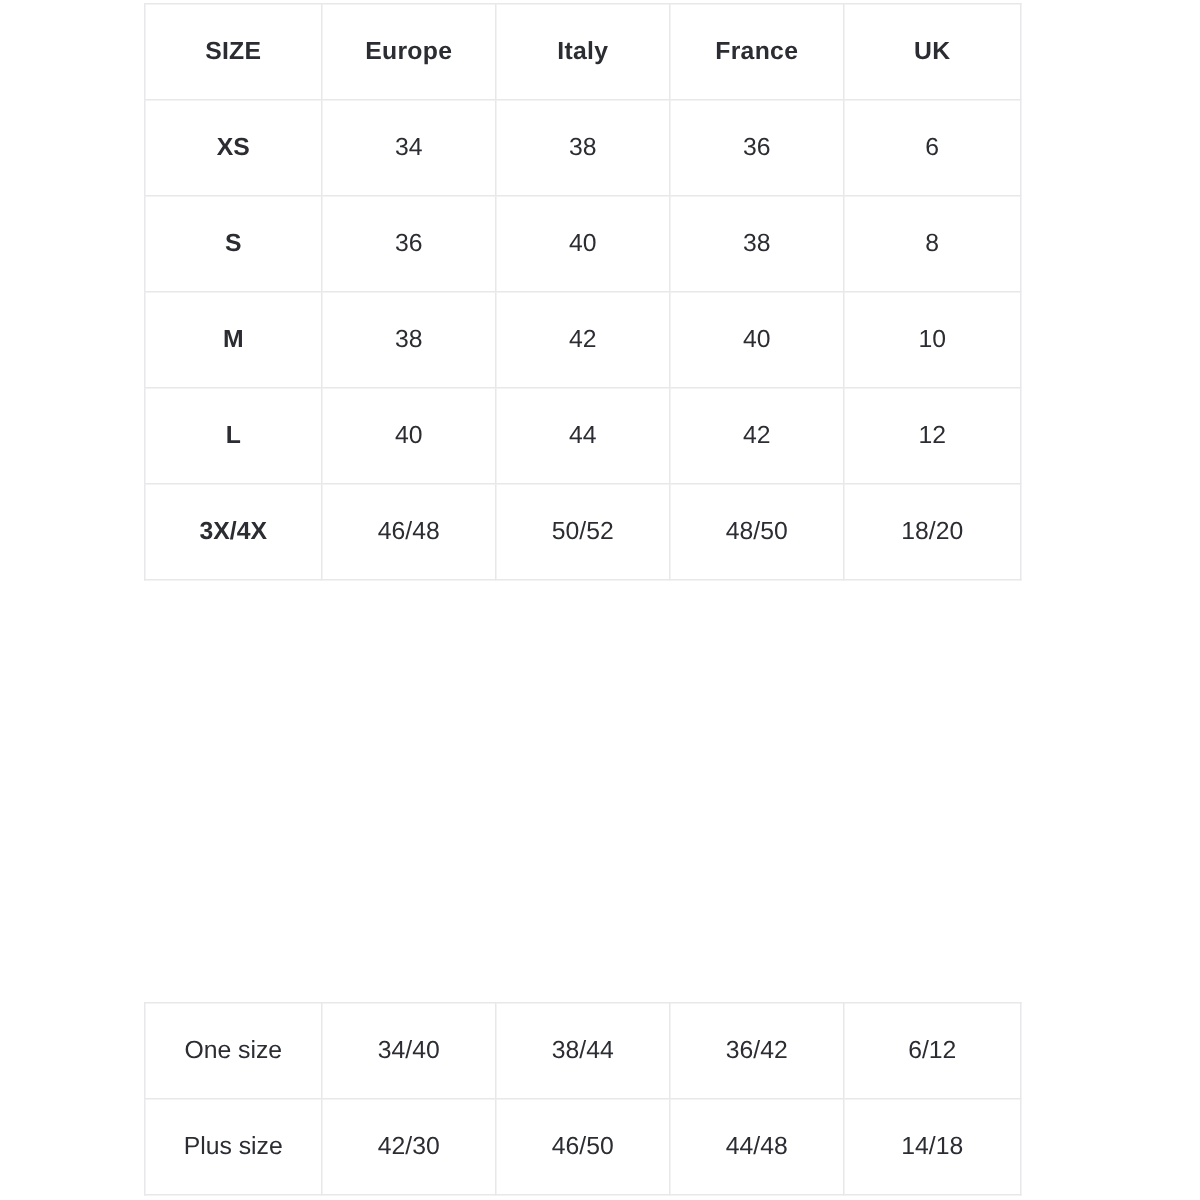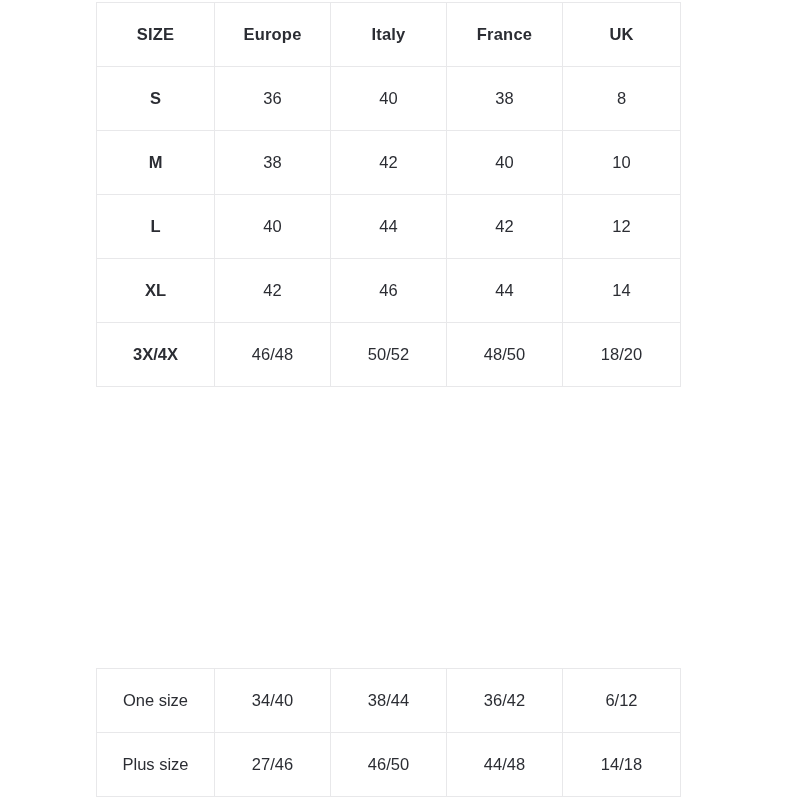"XS" tr { html: none -> <tr> <td>XS</td> <td>34</td> <td>38</td> <td>36</td> <td>6</td> </tr> }
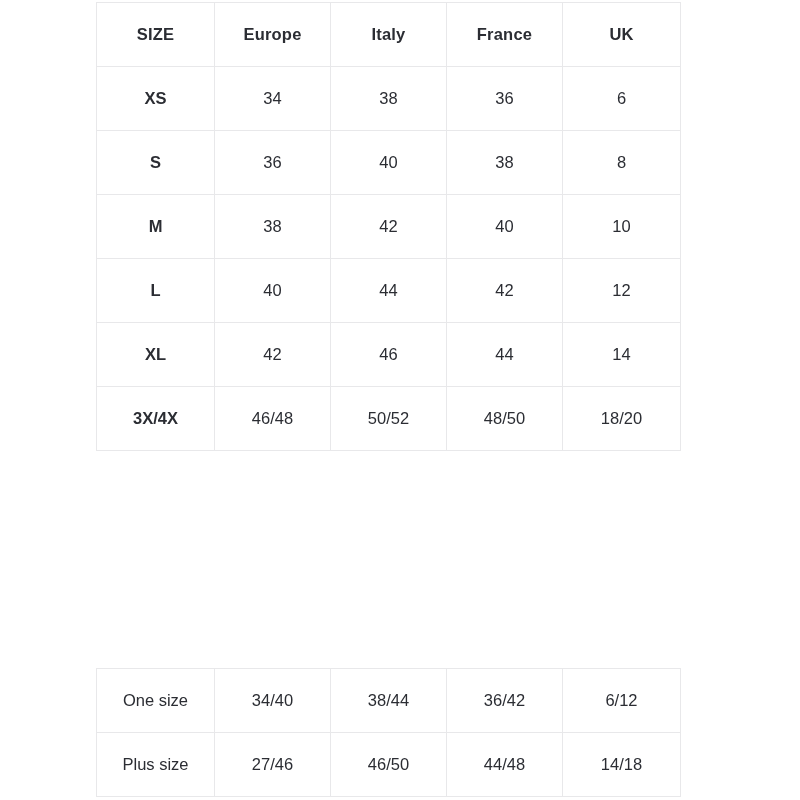"XL" tr { html: <tr> <td>XL</td> <td>42</td> <td>46</td> <td>44</td> <td>14</td> </tr> -> none }
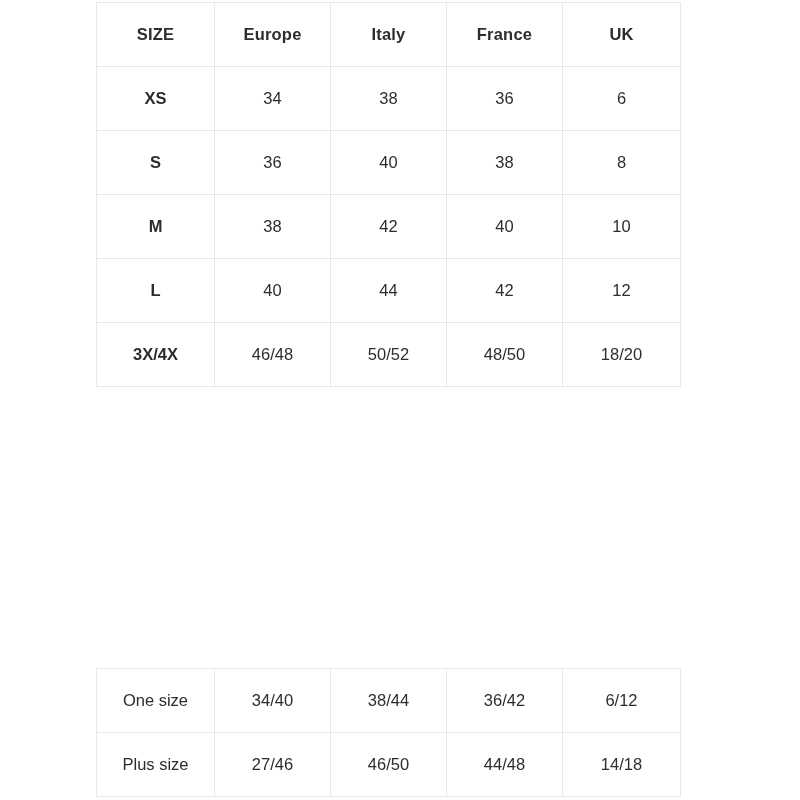"27/46" td { text: 27/46 -> 42/30 }
